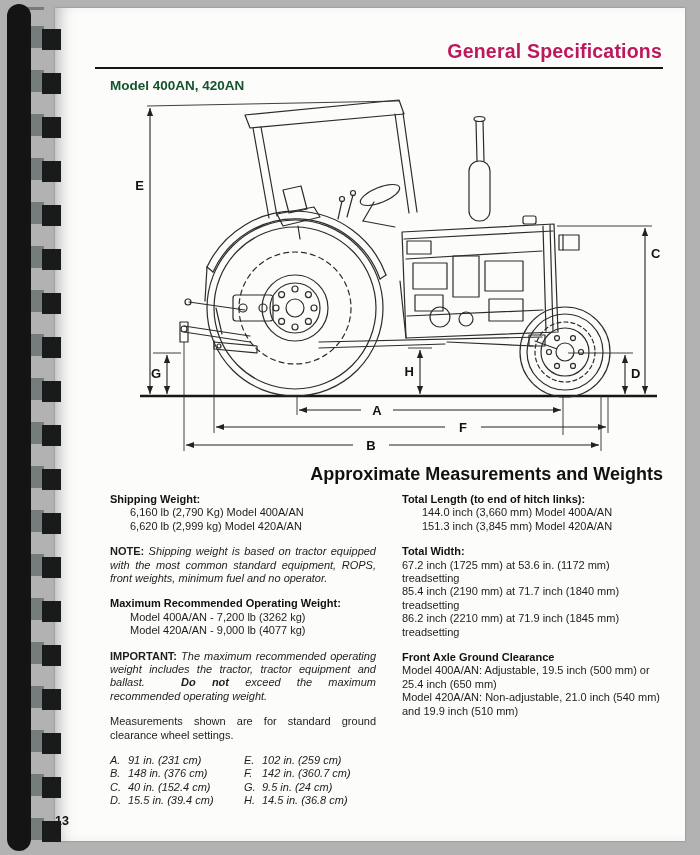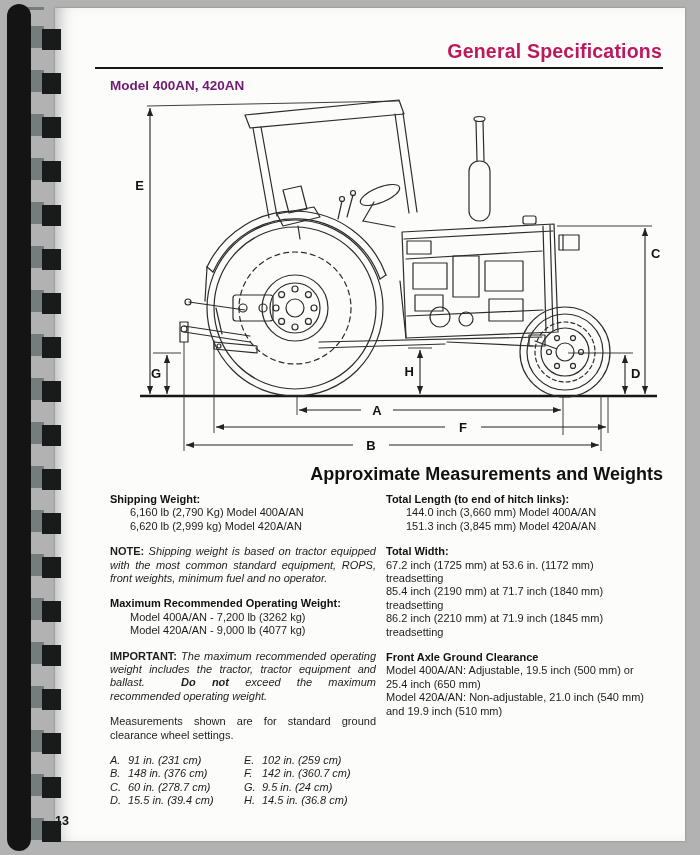"Model 400AN, 420AN" .model-heading { color: #701a75 -> #14532d }
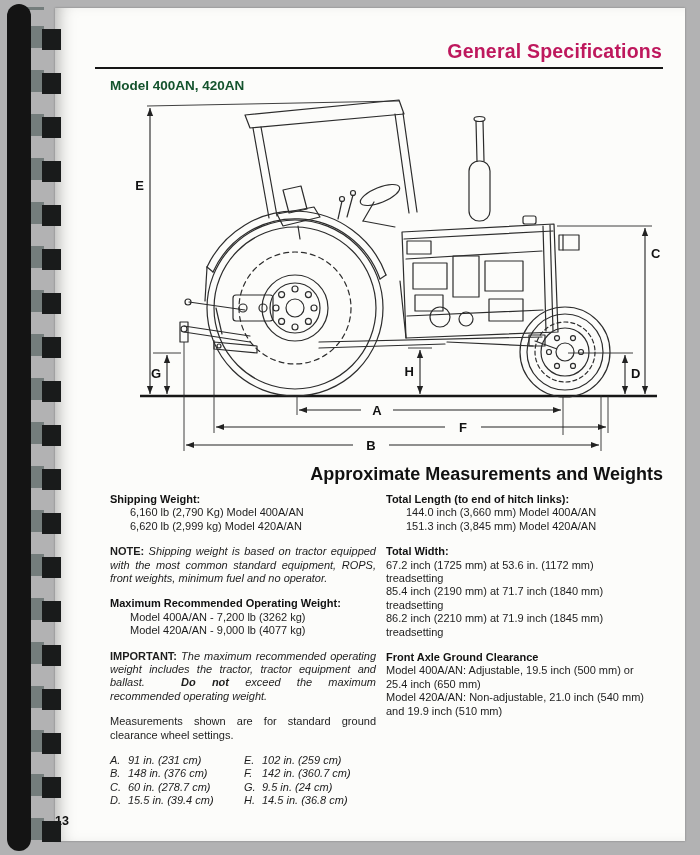"Shipping Weight:" .cols { gap: 10px -> 26px }
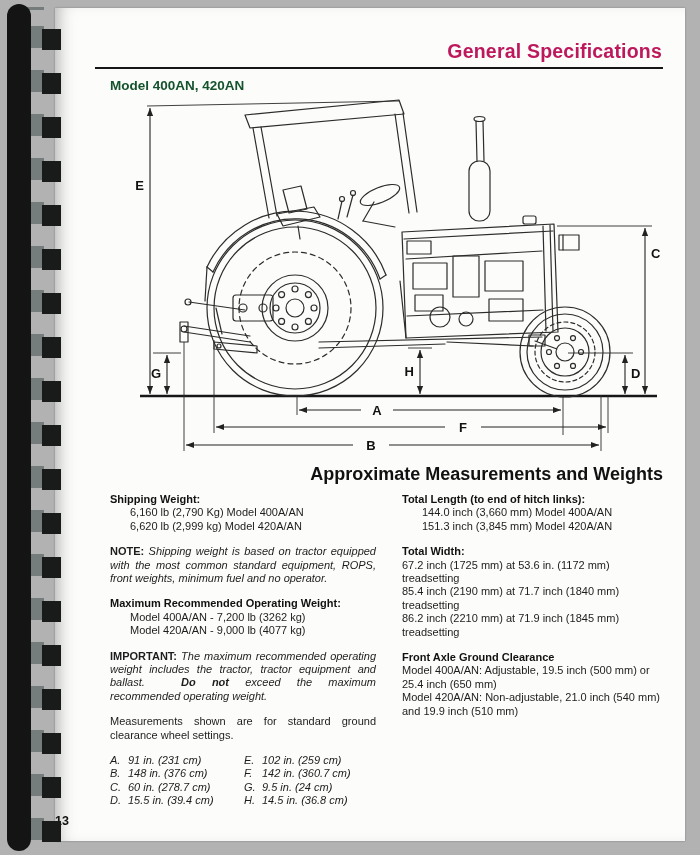"60 in. (278.7 cm)" span { text: 60 in. (278.7 -> 40 in. (152.4 }
